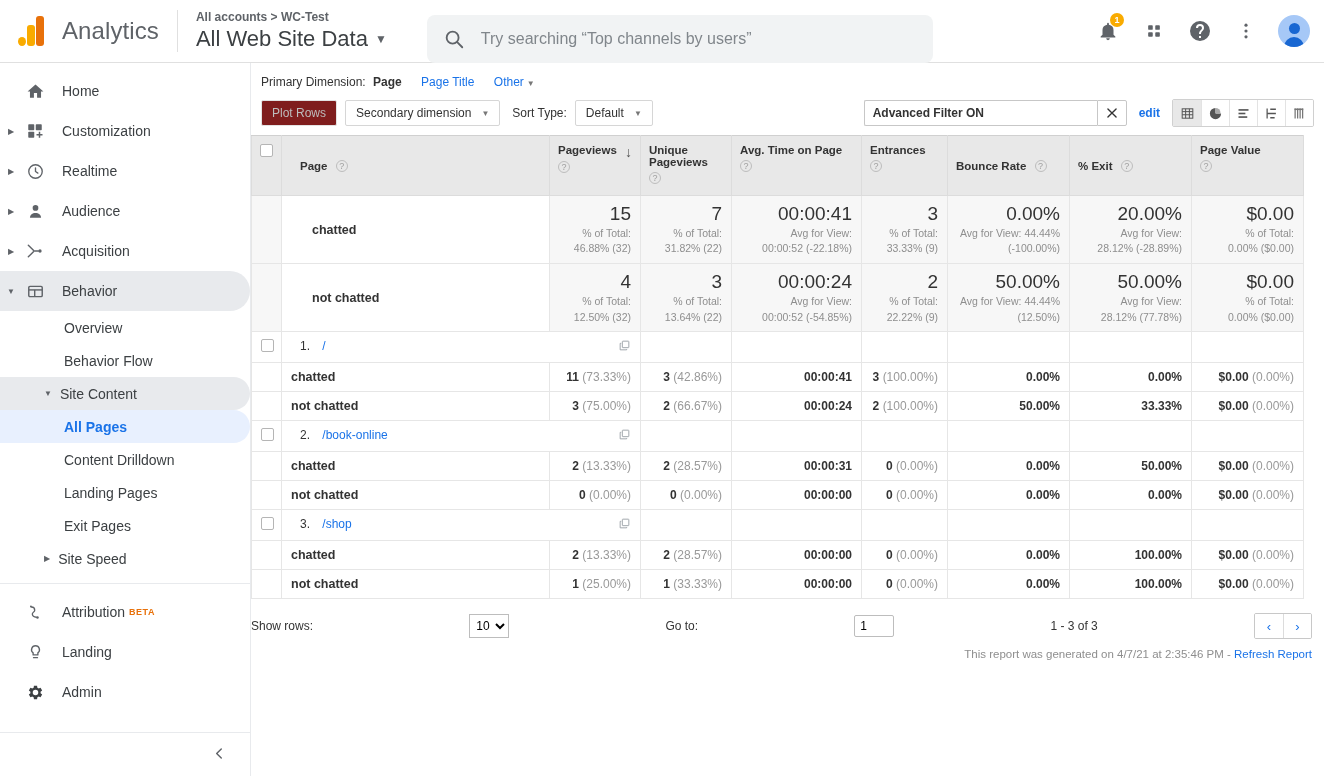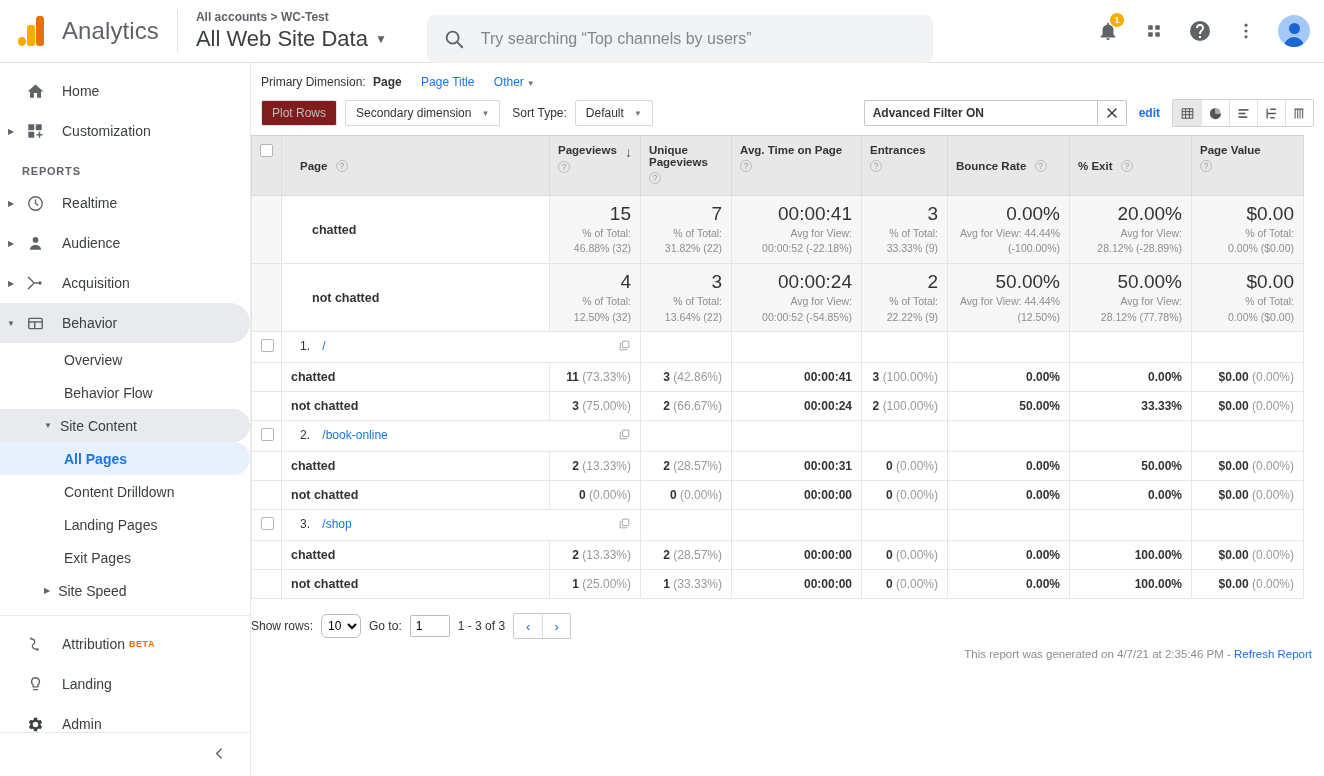"REPORTS" div.nav-section { html: <div>REPORTS</div> -> none }
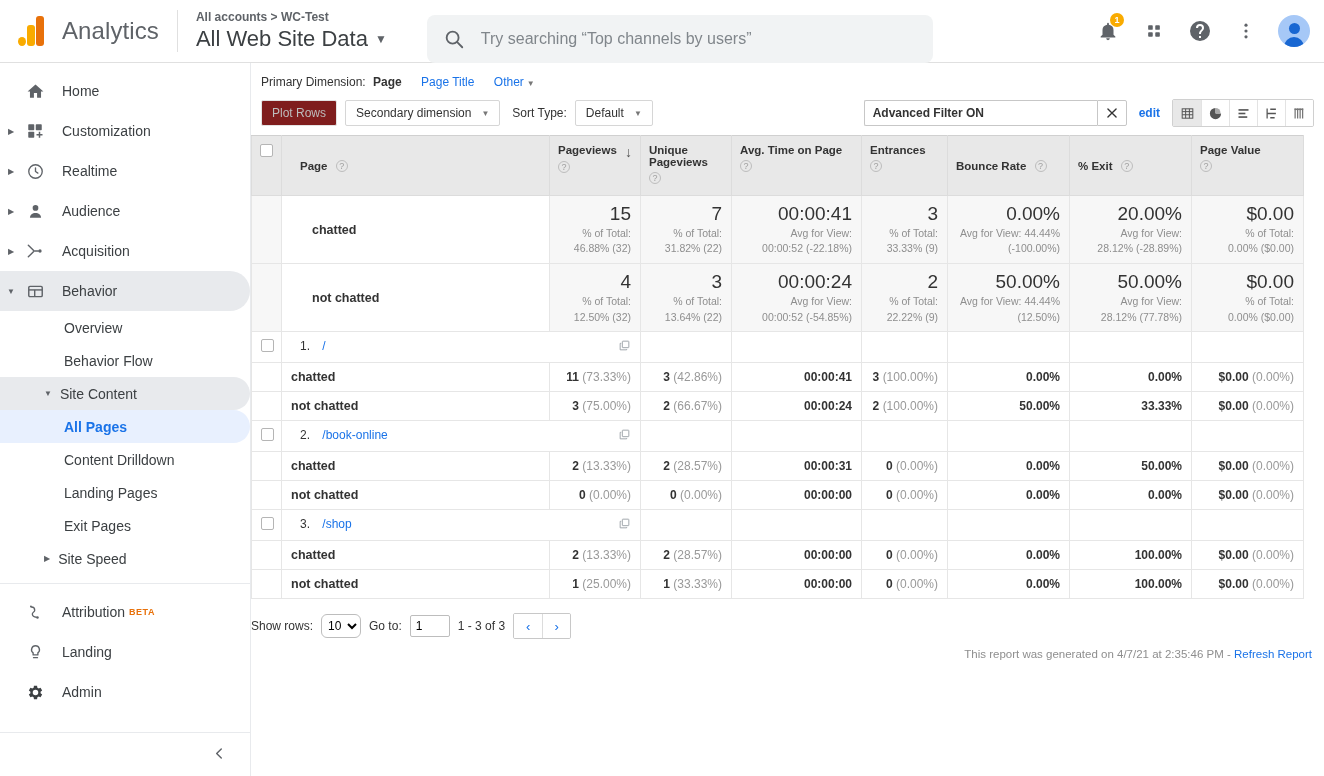"Show rows:" .pager { justify-content: flex-start -> space-between }
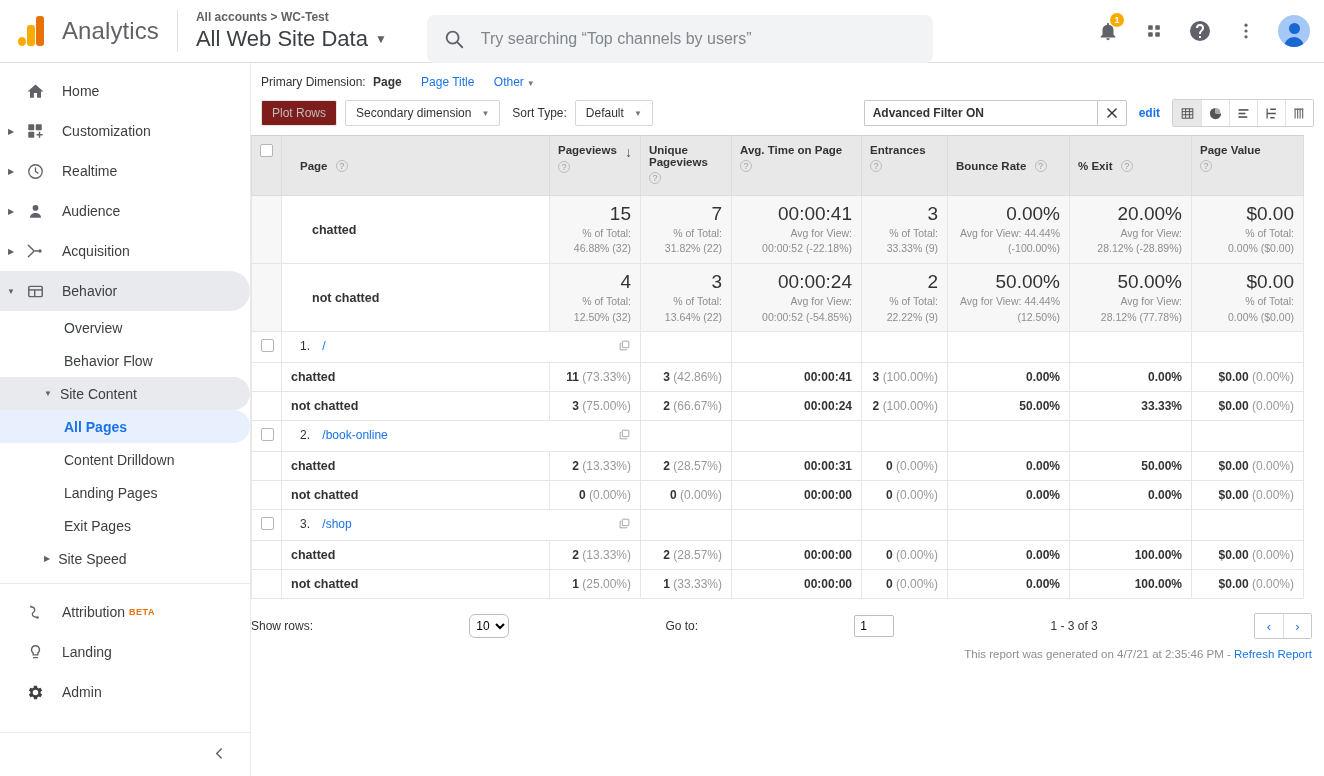"10" .pager select { border-radius: 6px -> 0 }
